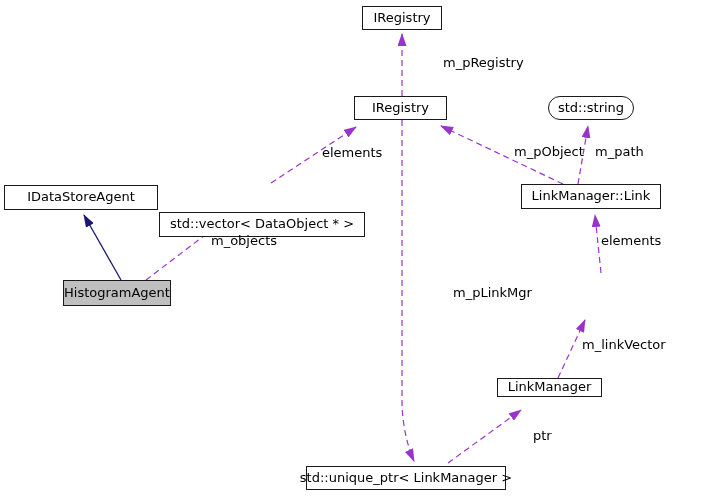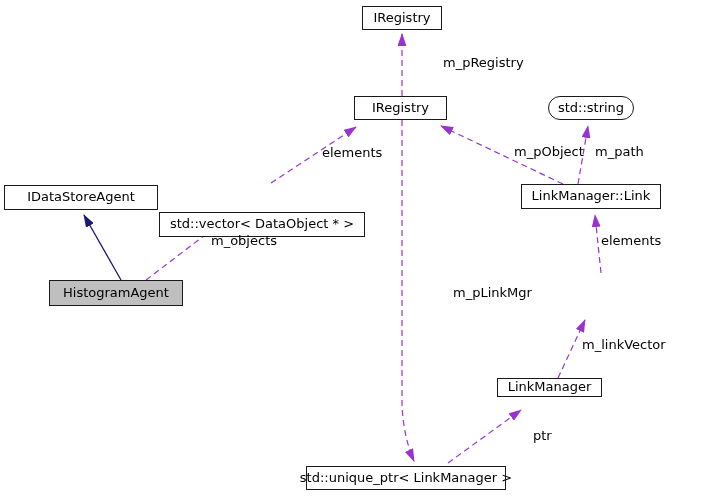"HistogramAgent" div.node { left: 49px -> 63px; width: 134px -> 108px }
